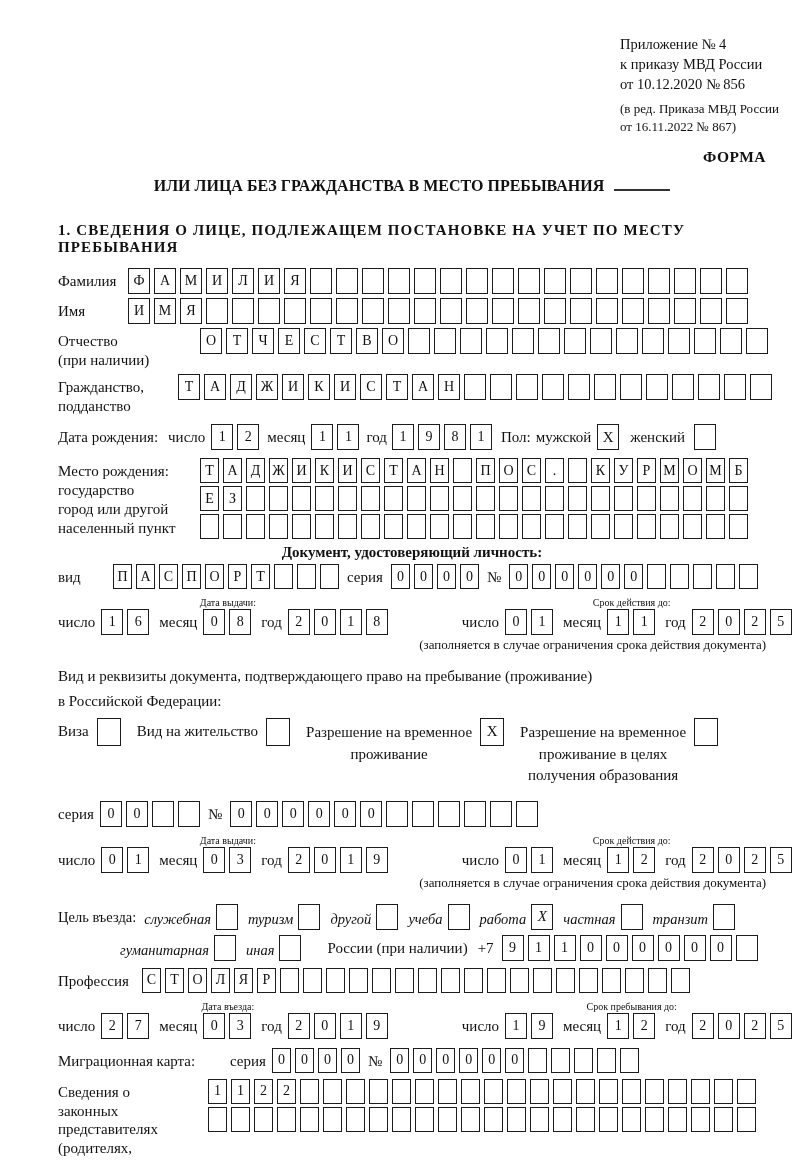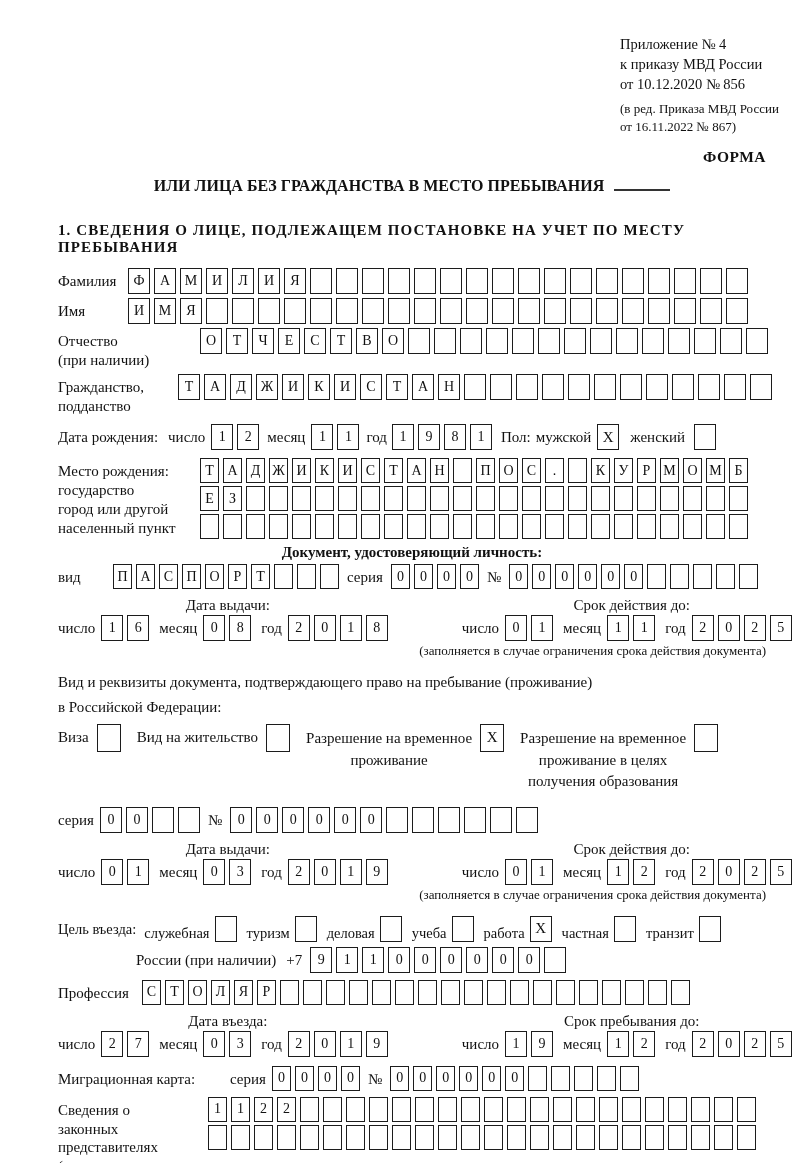"Дата выдачи:" .date-head { font-size: 15px -> 10px }
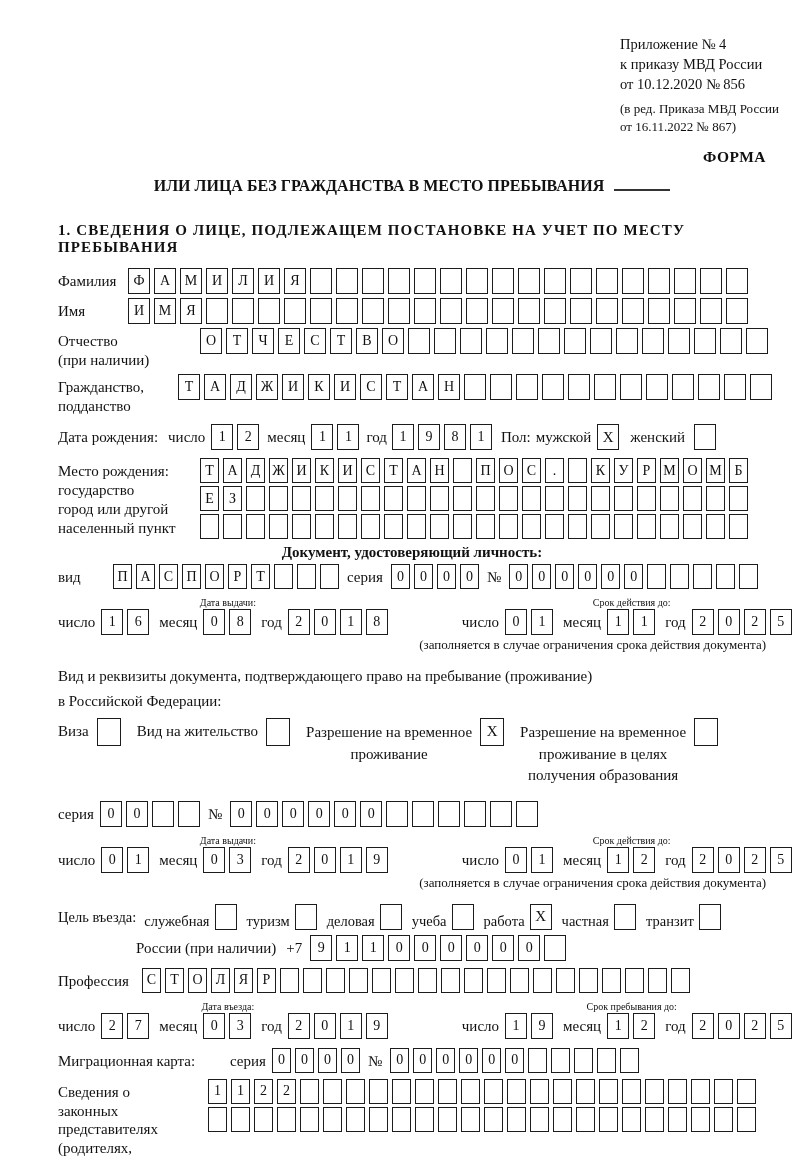"служебная" .checklist { align-items: flex-end -> center; font-style: none -> italic }
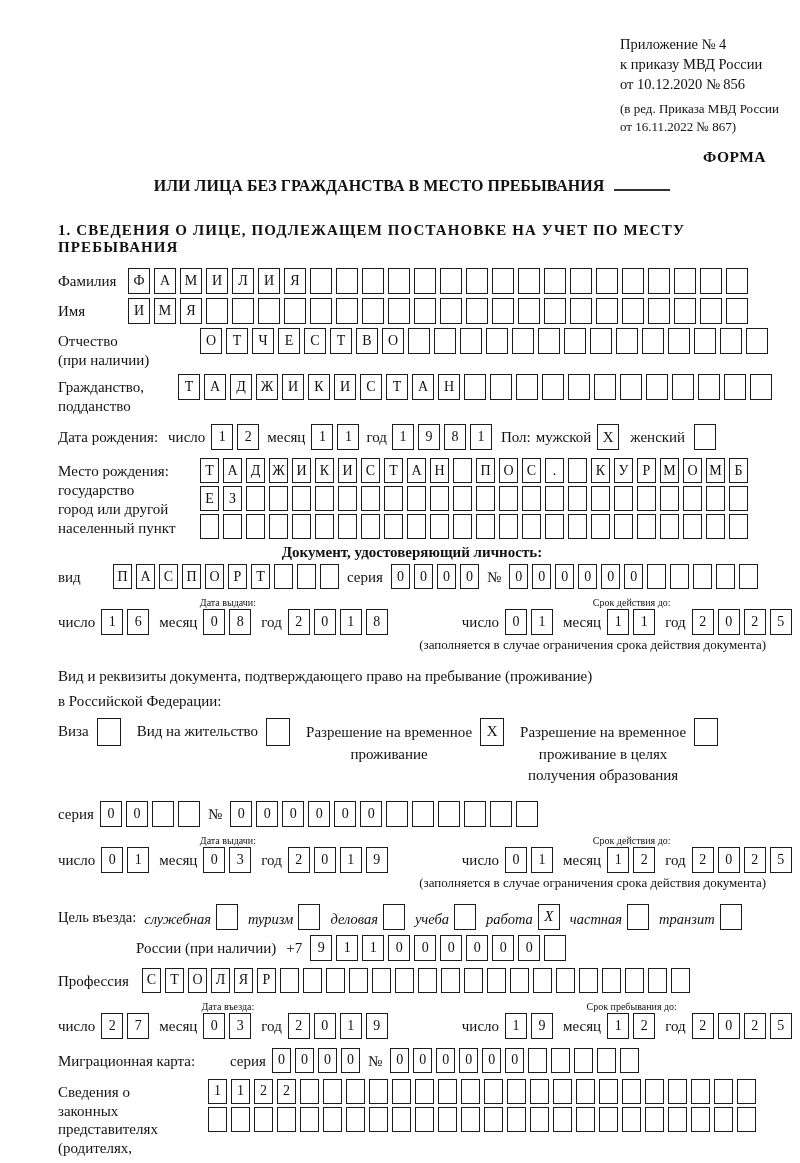"деловая" span.pur-label { text: деловая -> другой }
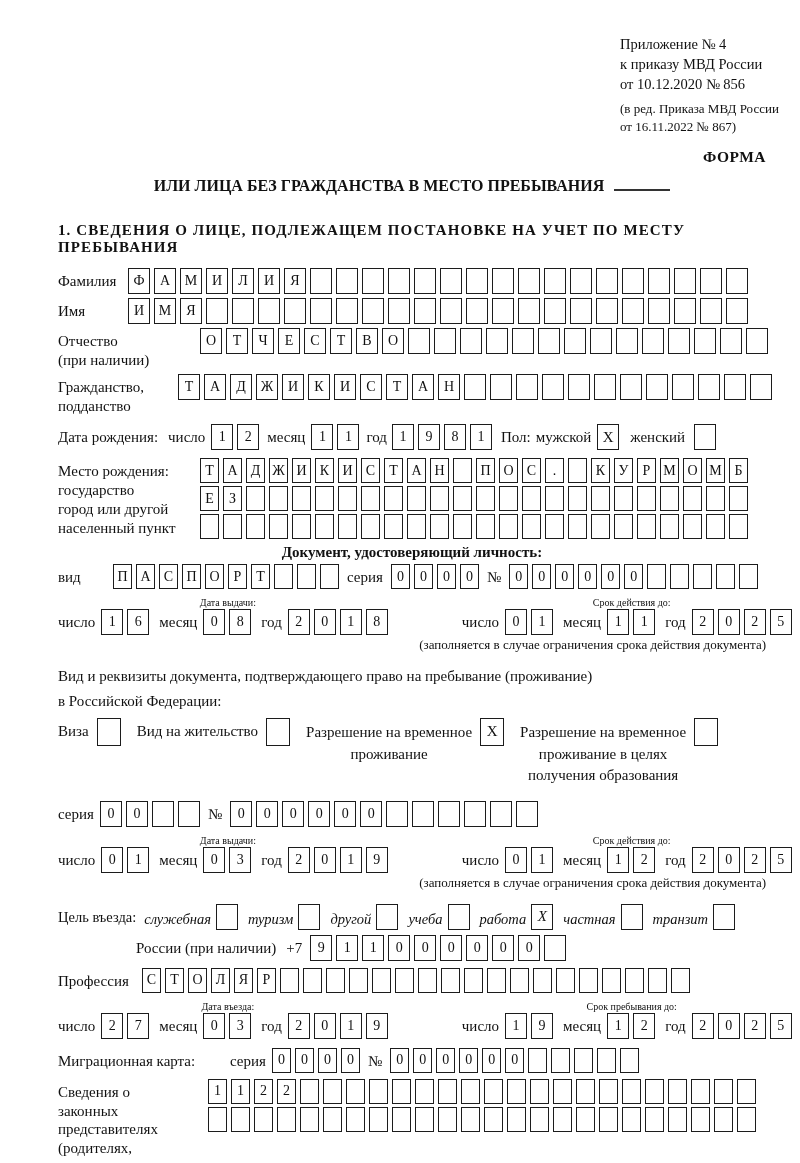"гуманитарная" div.checklist { html: none -> <div> <span>гуманитарная</span> <div></div> <span>иная</span> <div></div> </div> }
